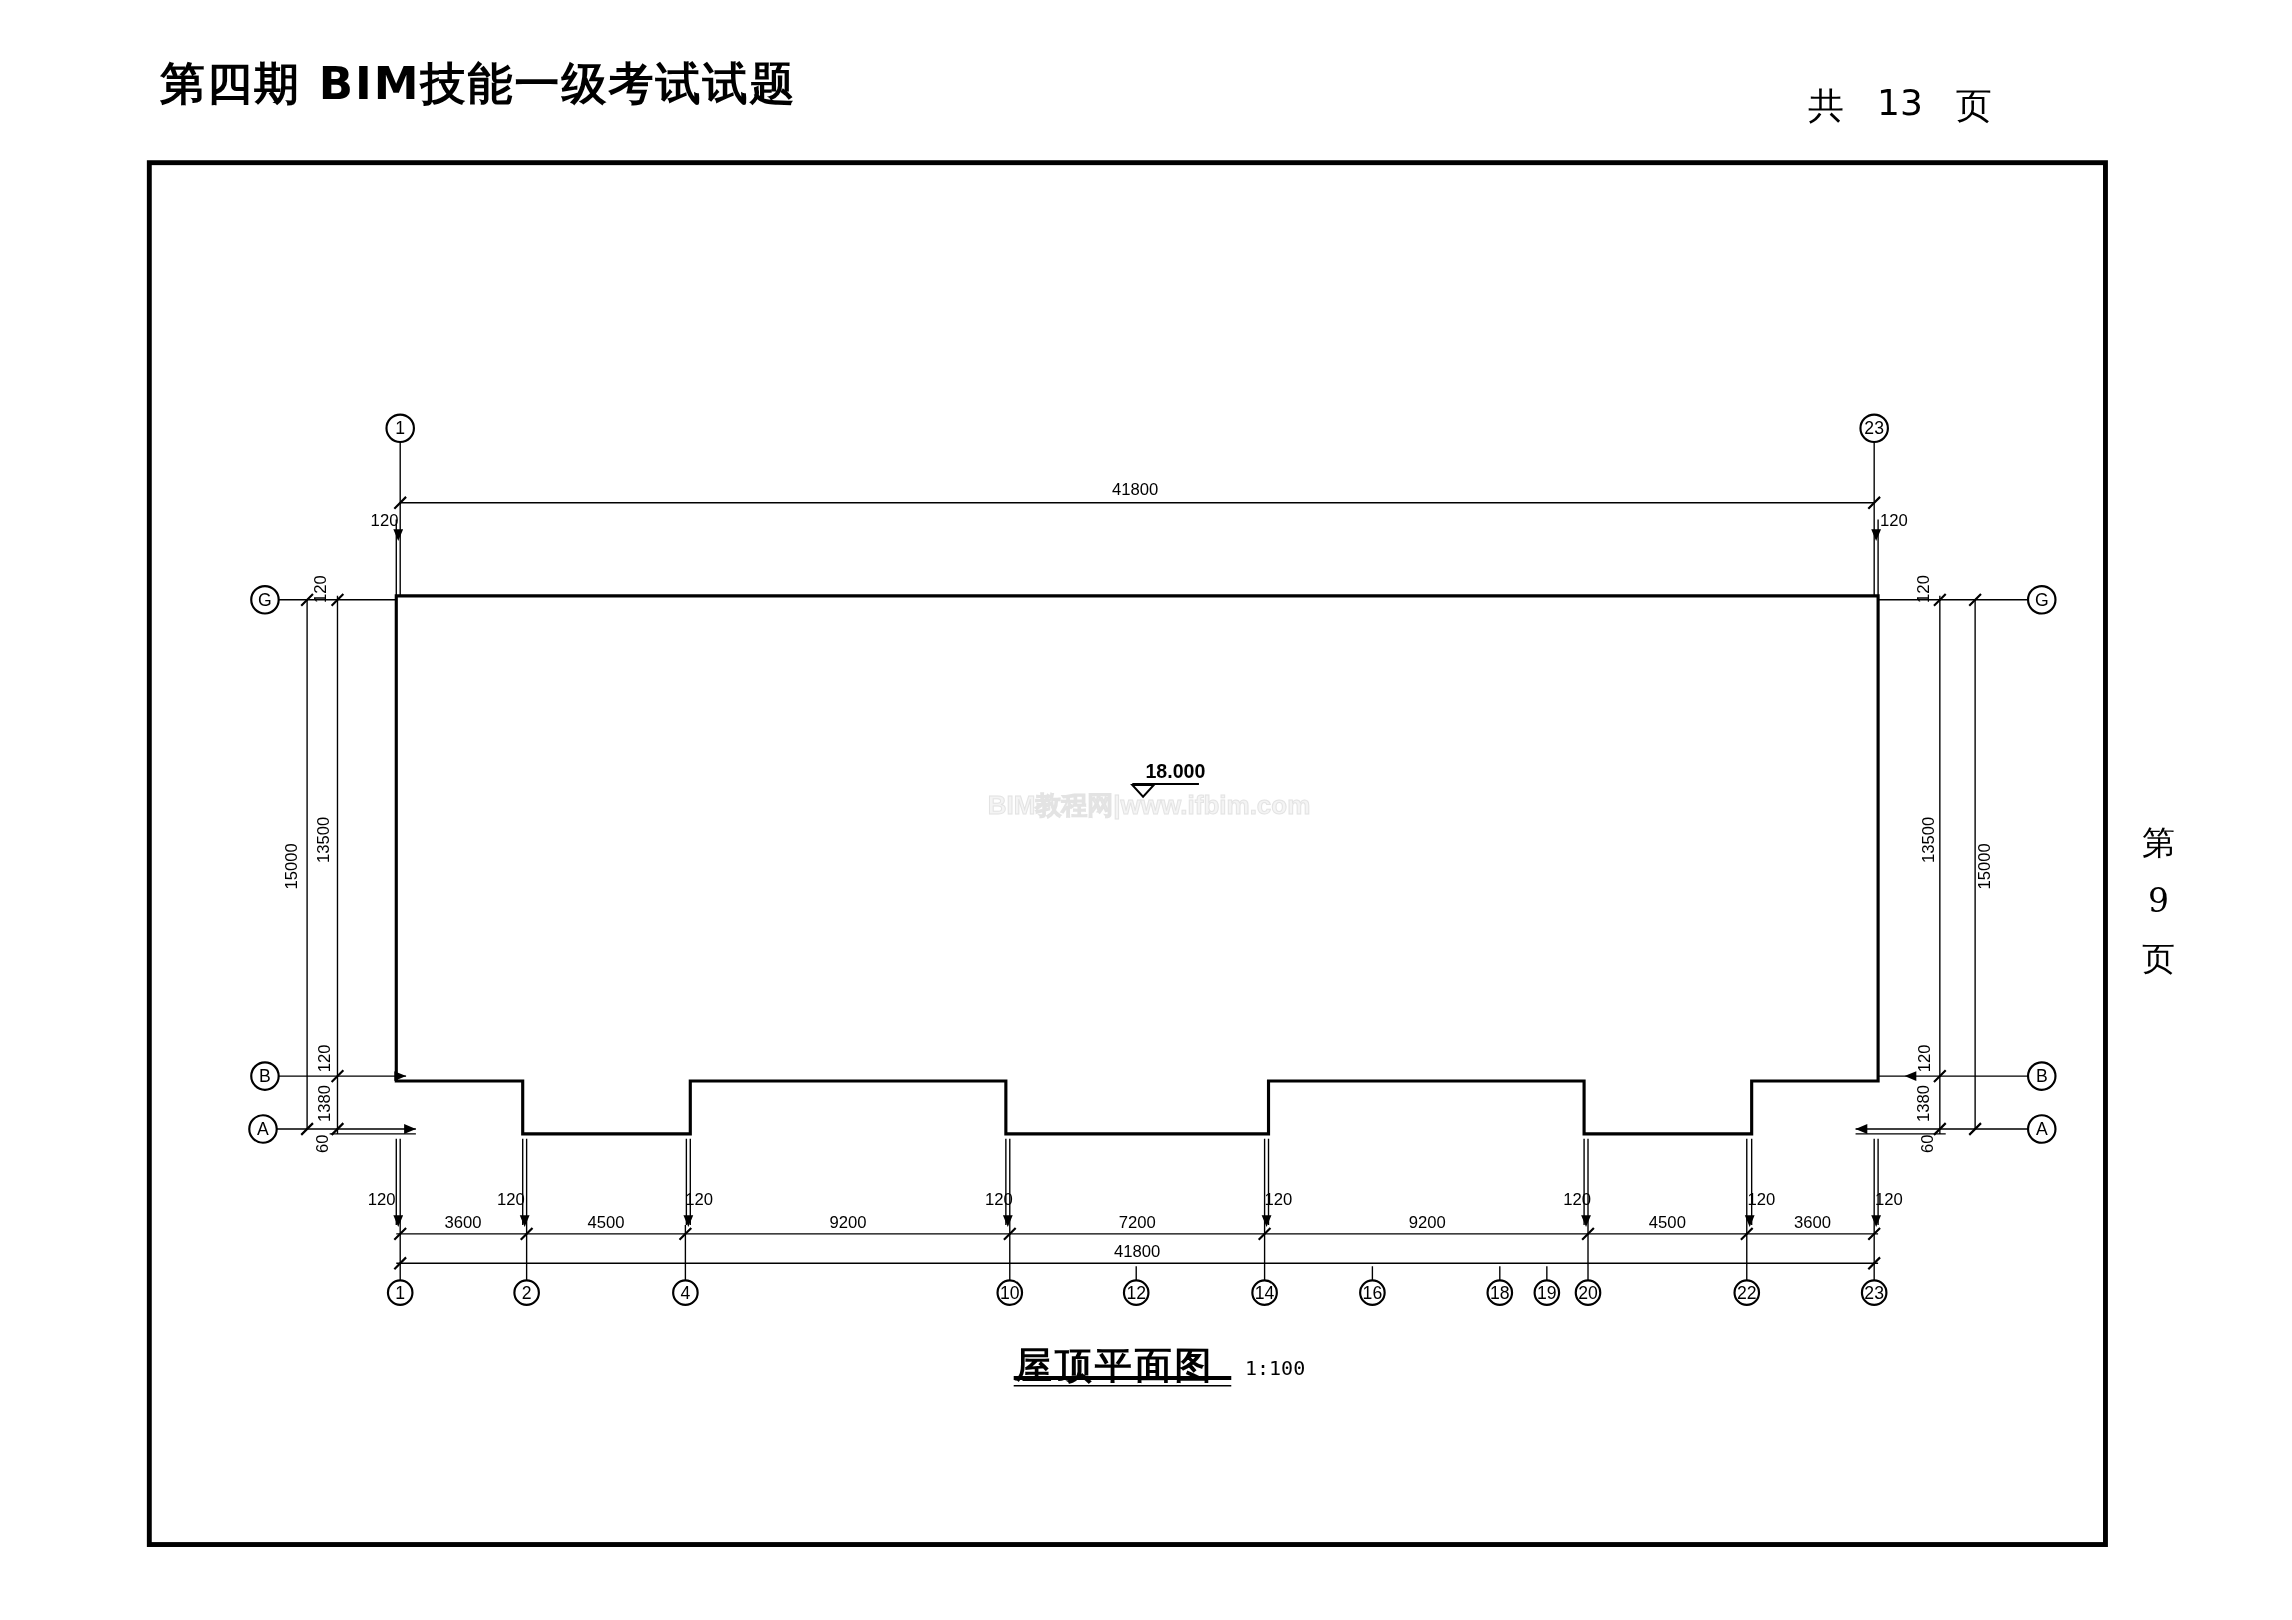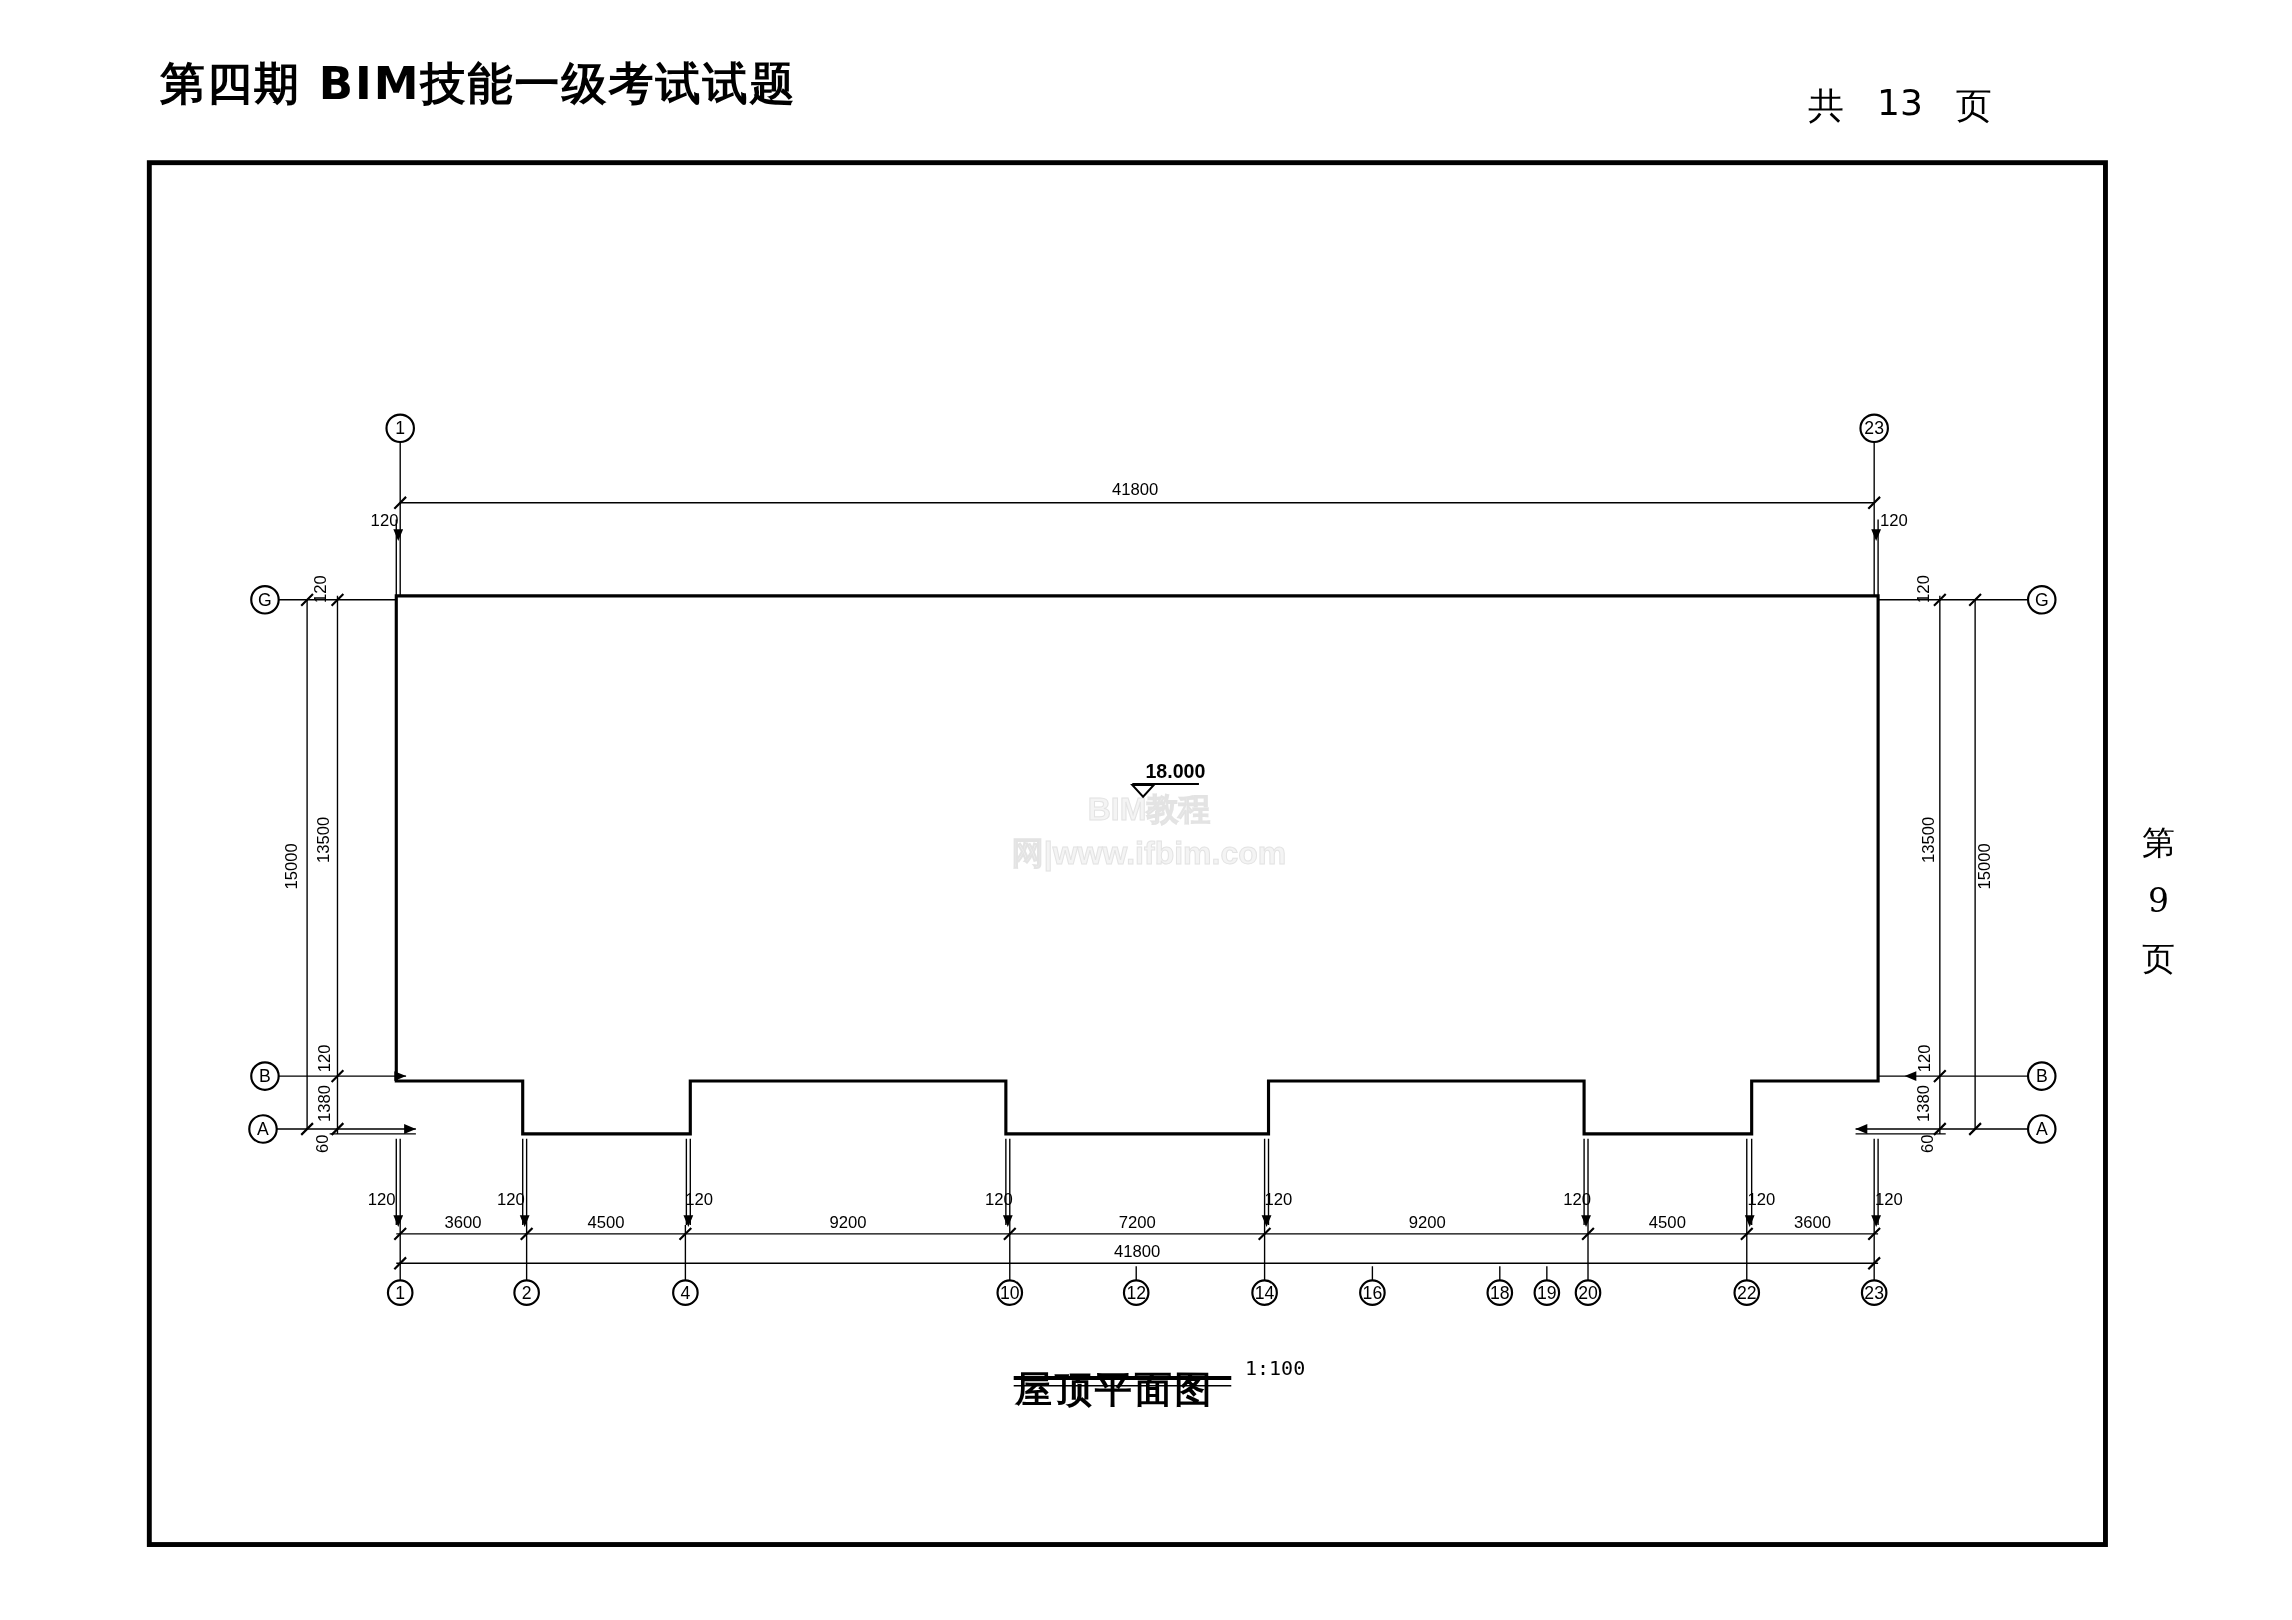"BIM教程网|www.ifbim.com" #watermark { font-size: 32px -> 26px }
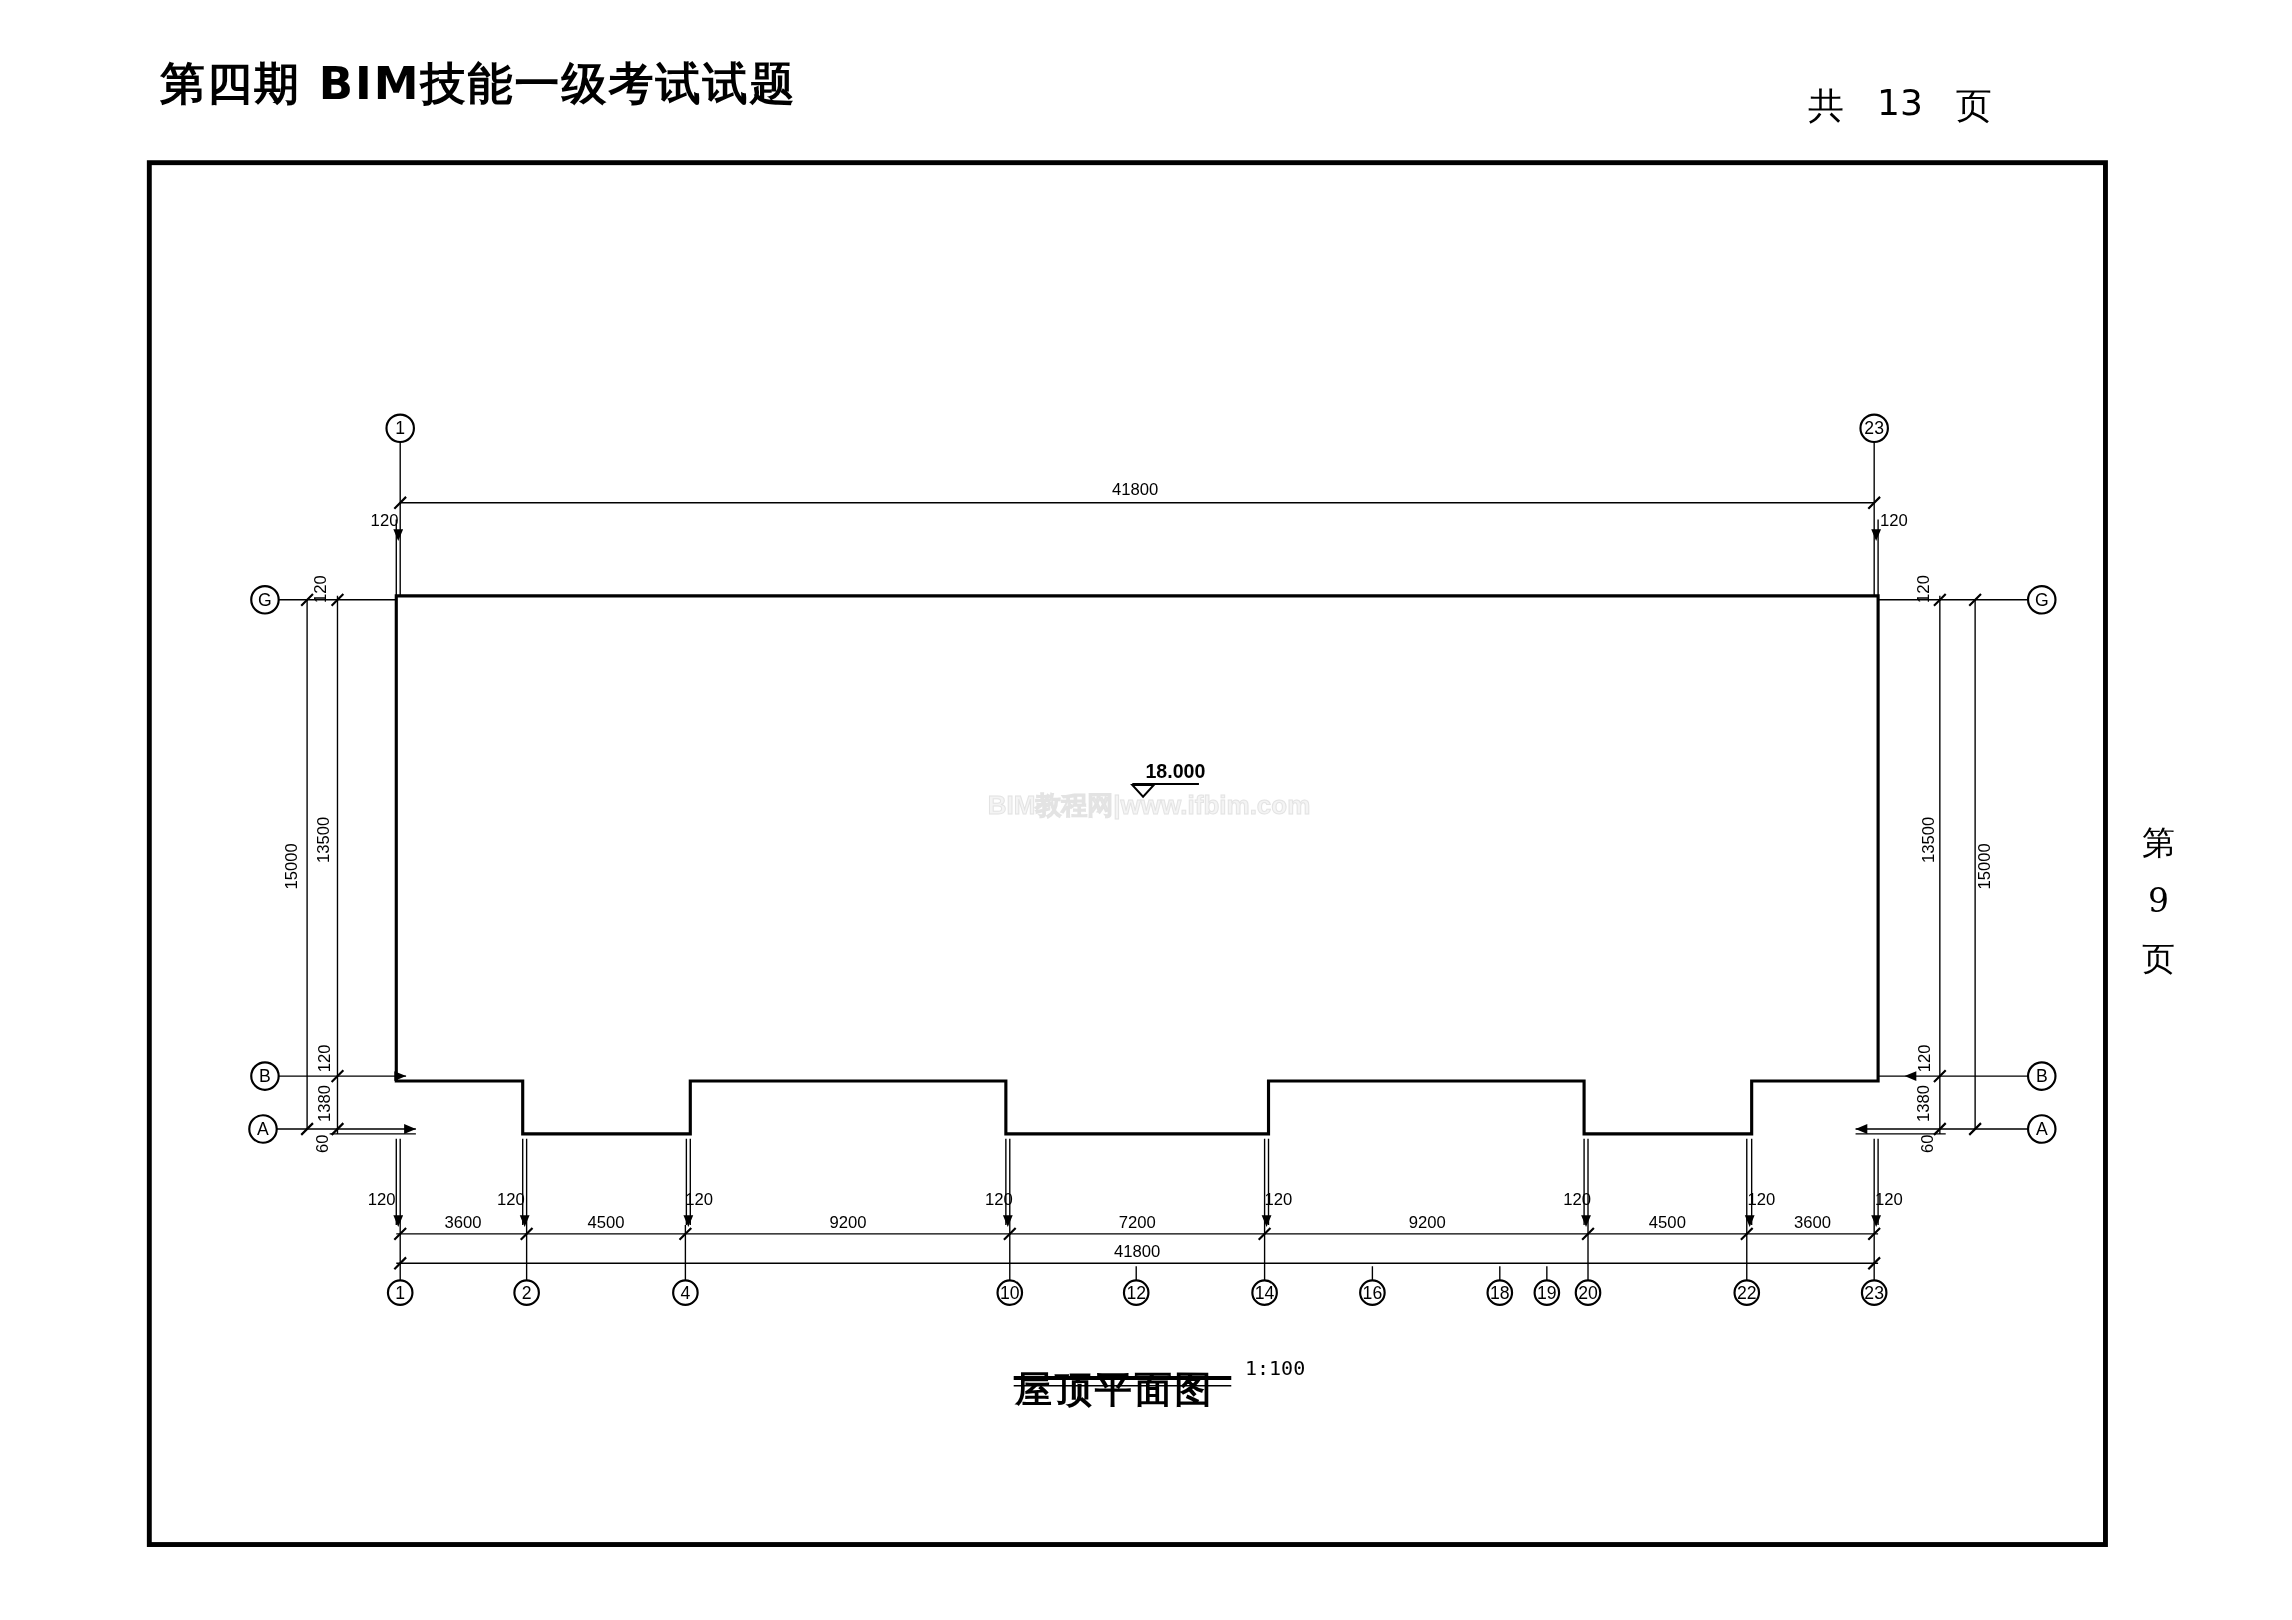"屋顶平面图" #caption-title { margin-top: 24px -> none }
